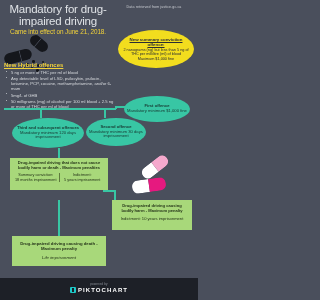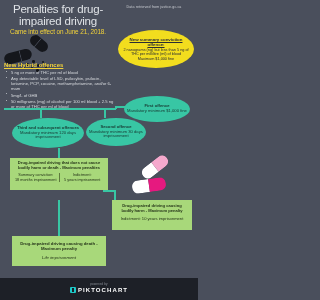"Penalties for drug-impaired driving" div.title { text: Penalties -> Mandatory }
